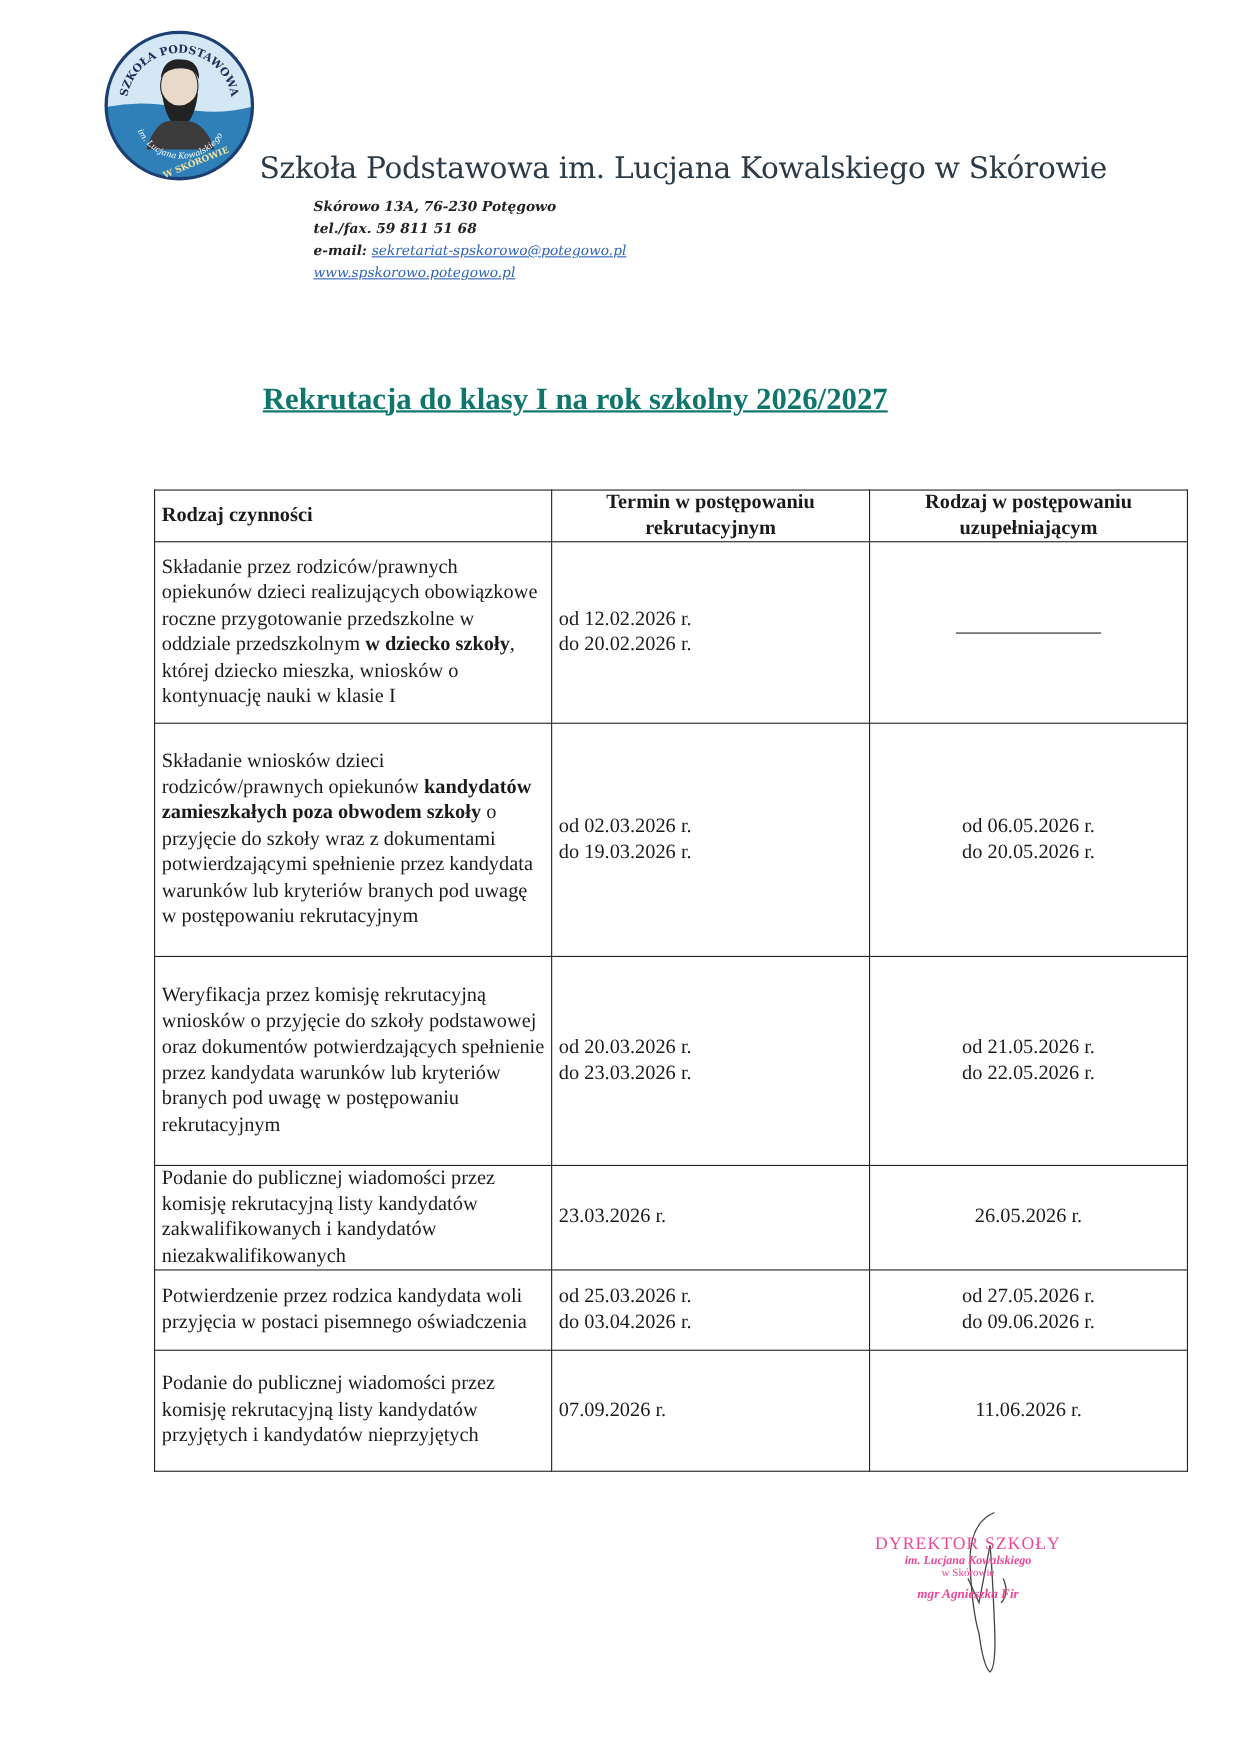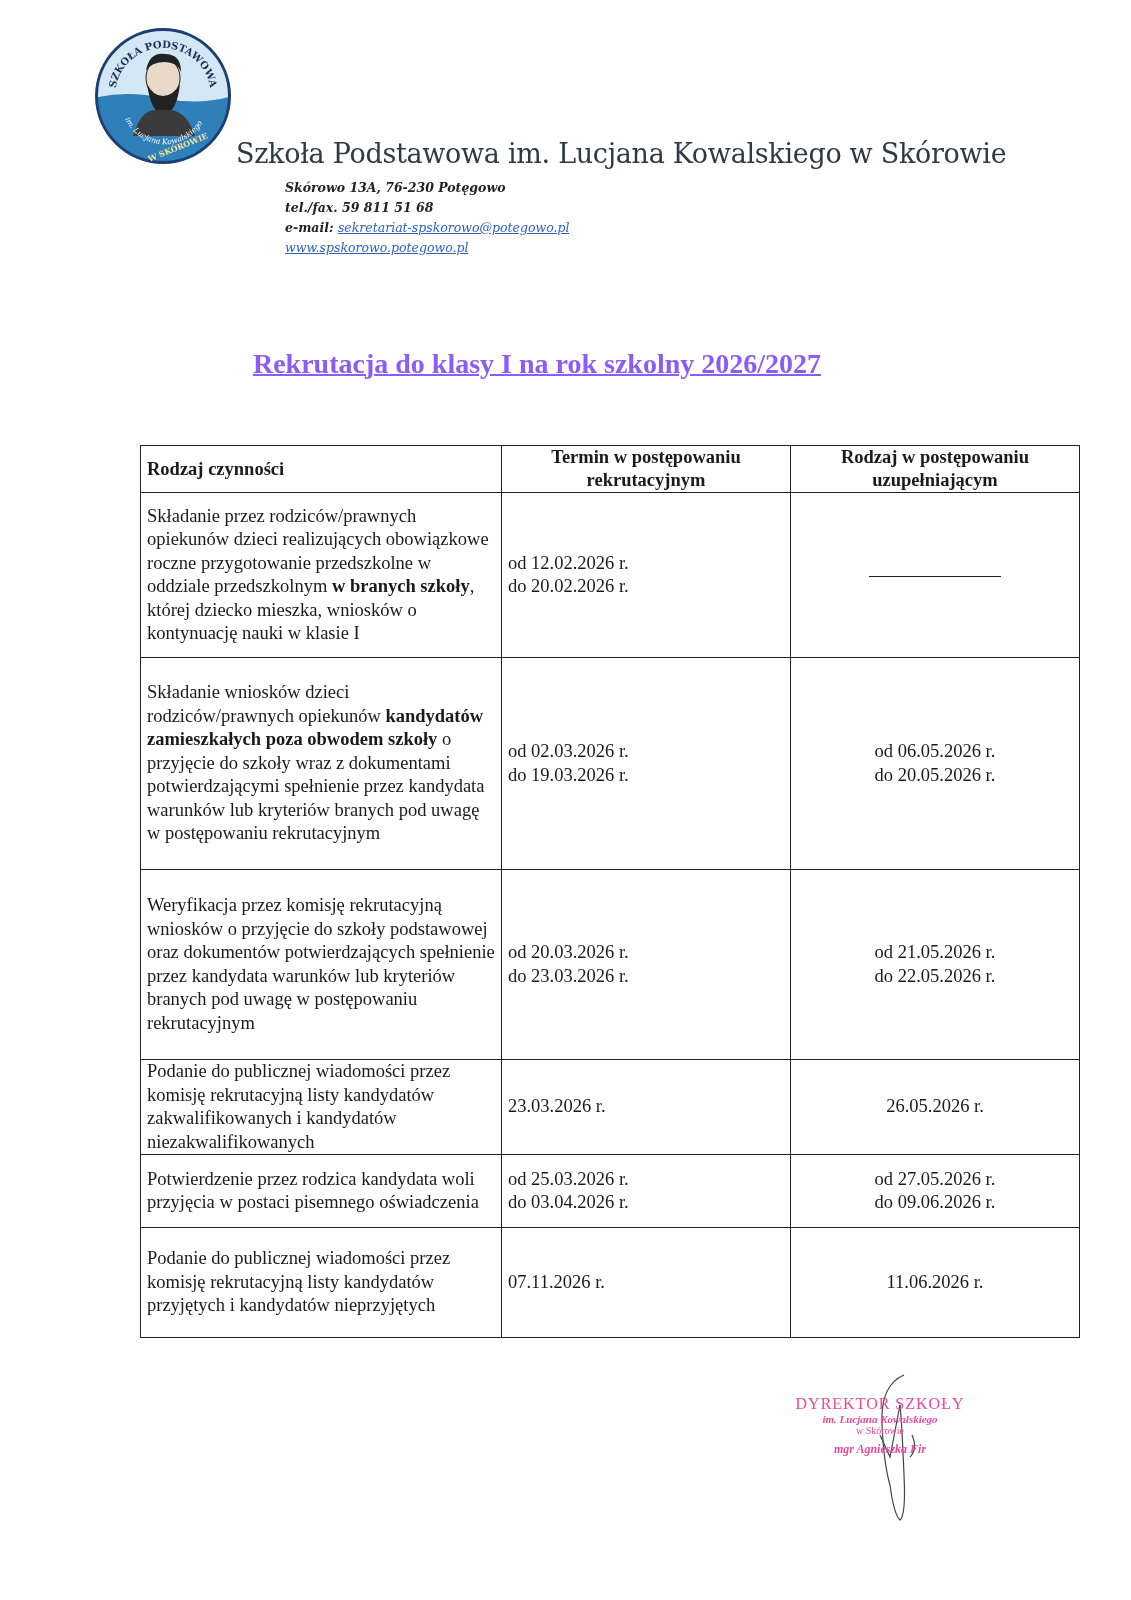"Rekrutacja do klasy I na" .title { color: #8b5cf6 -> #0f766e; padding-left: 14px -> none }
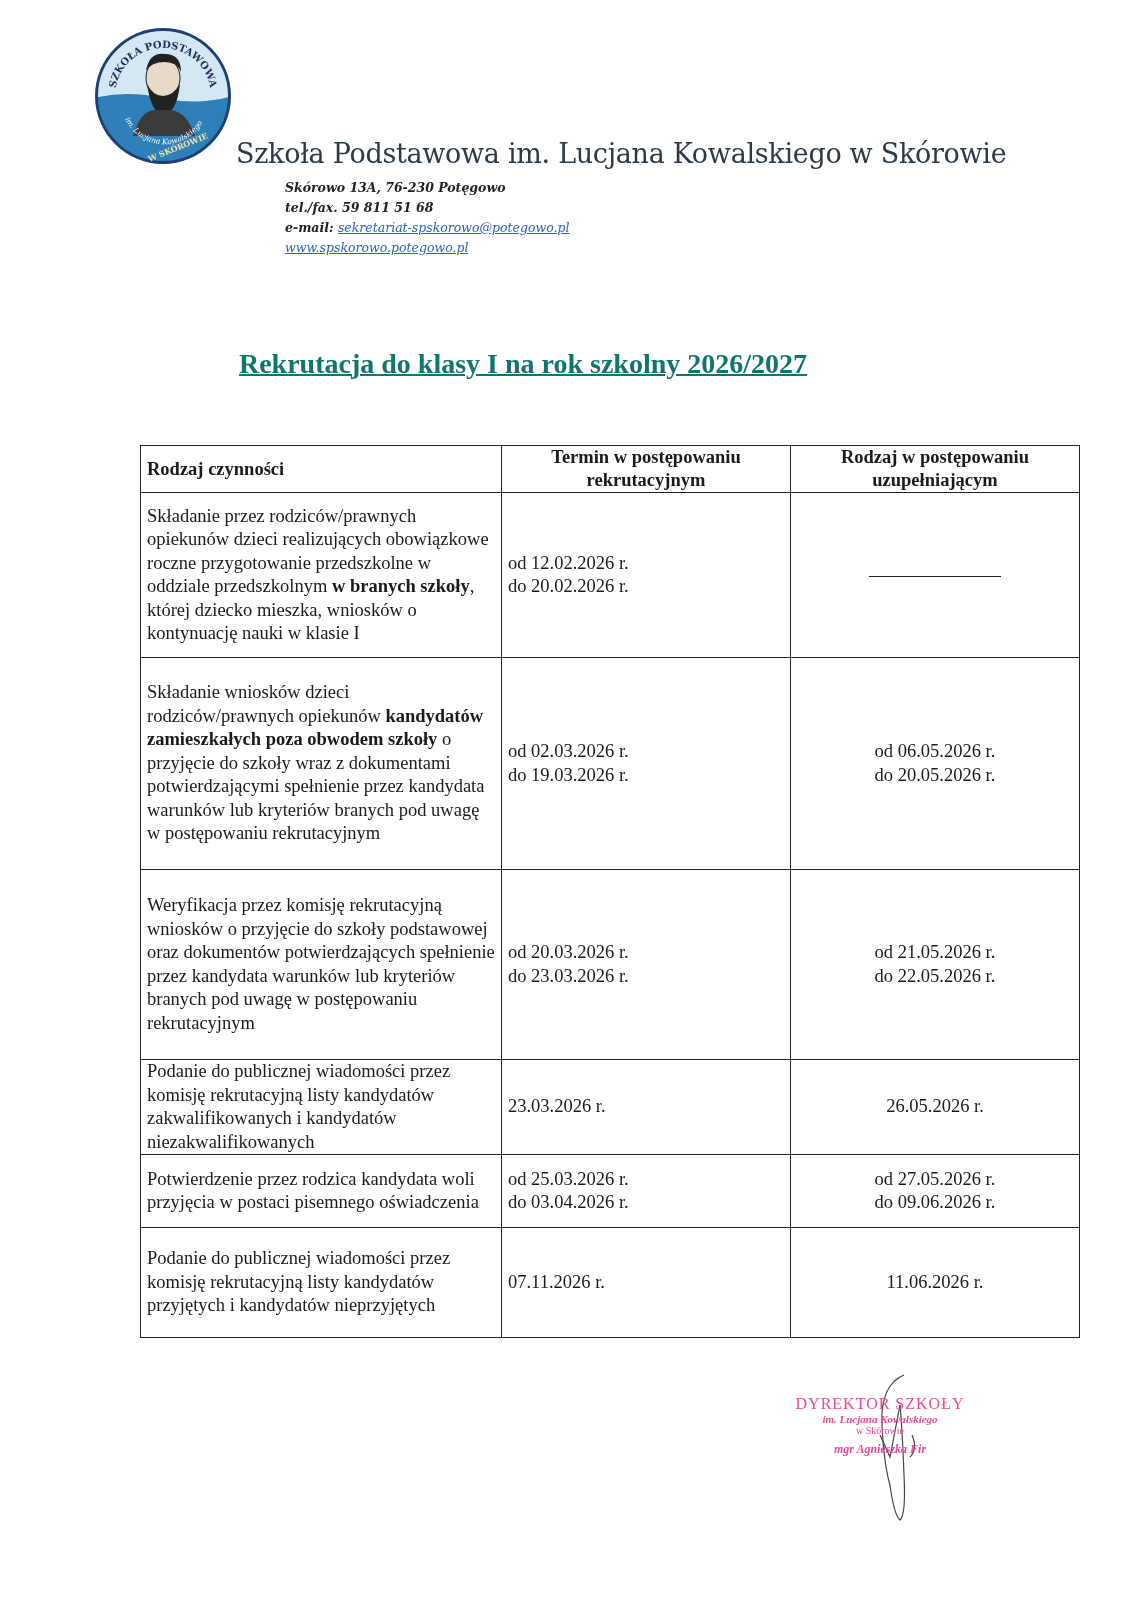"w branych szkoły" b { text: branych -> dziecko }
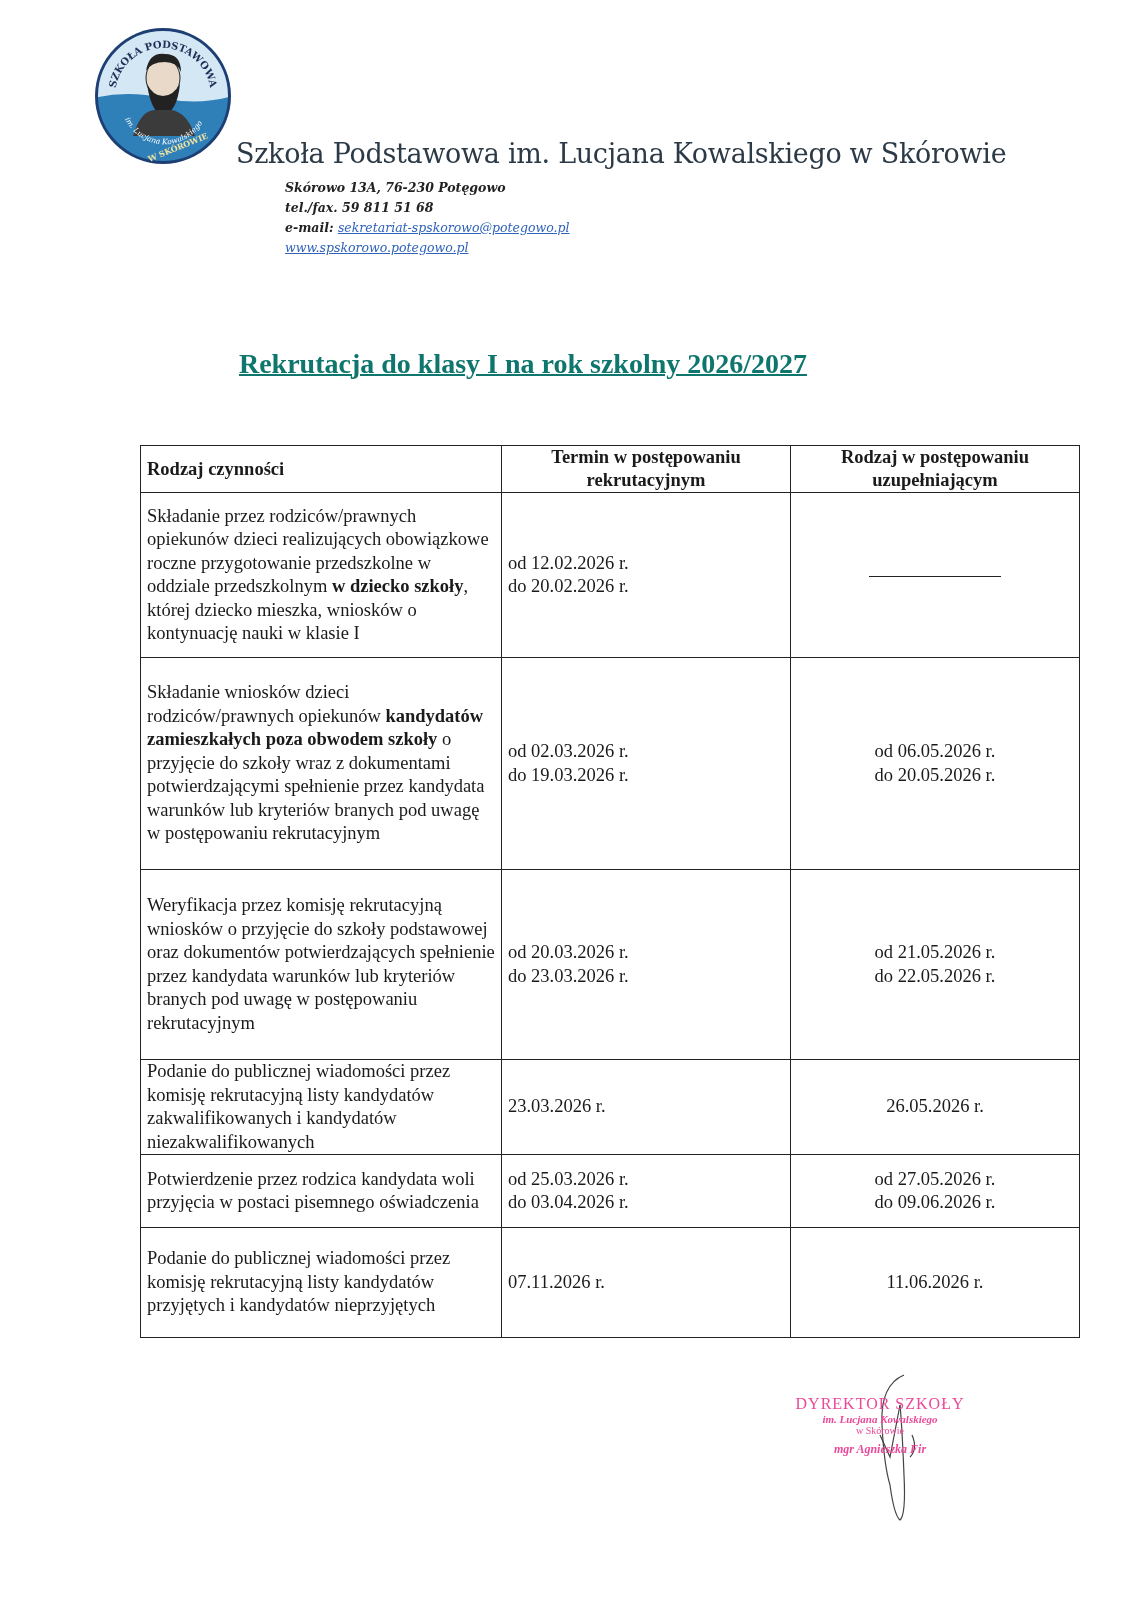"07.11.2026 r." div { text: 07.11.2026 -> 07.09.2026 }
